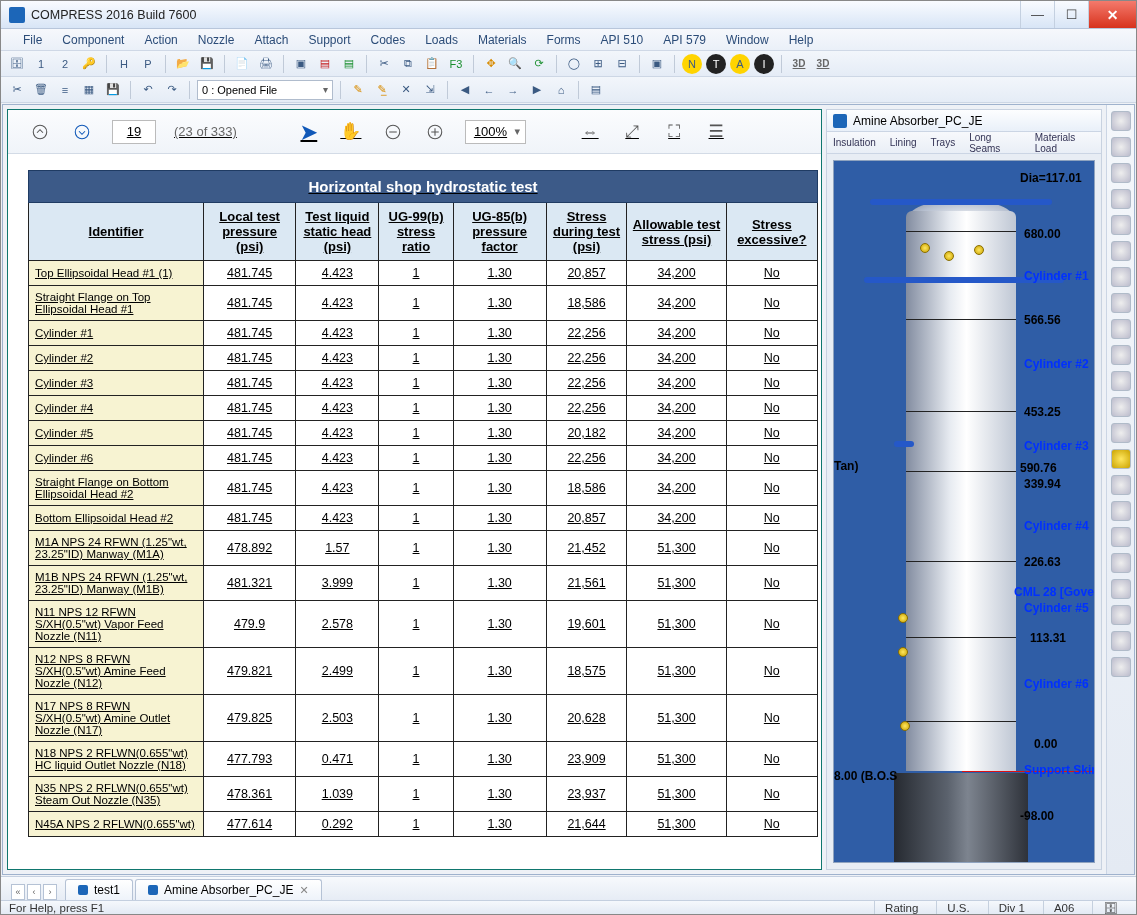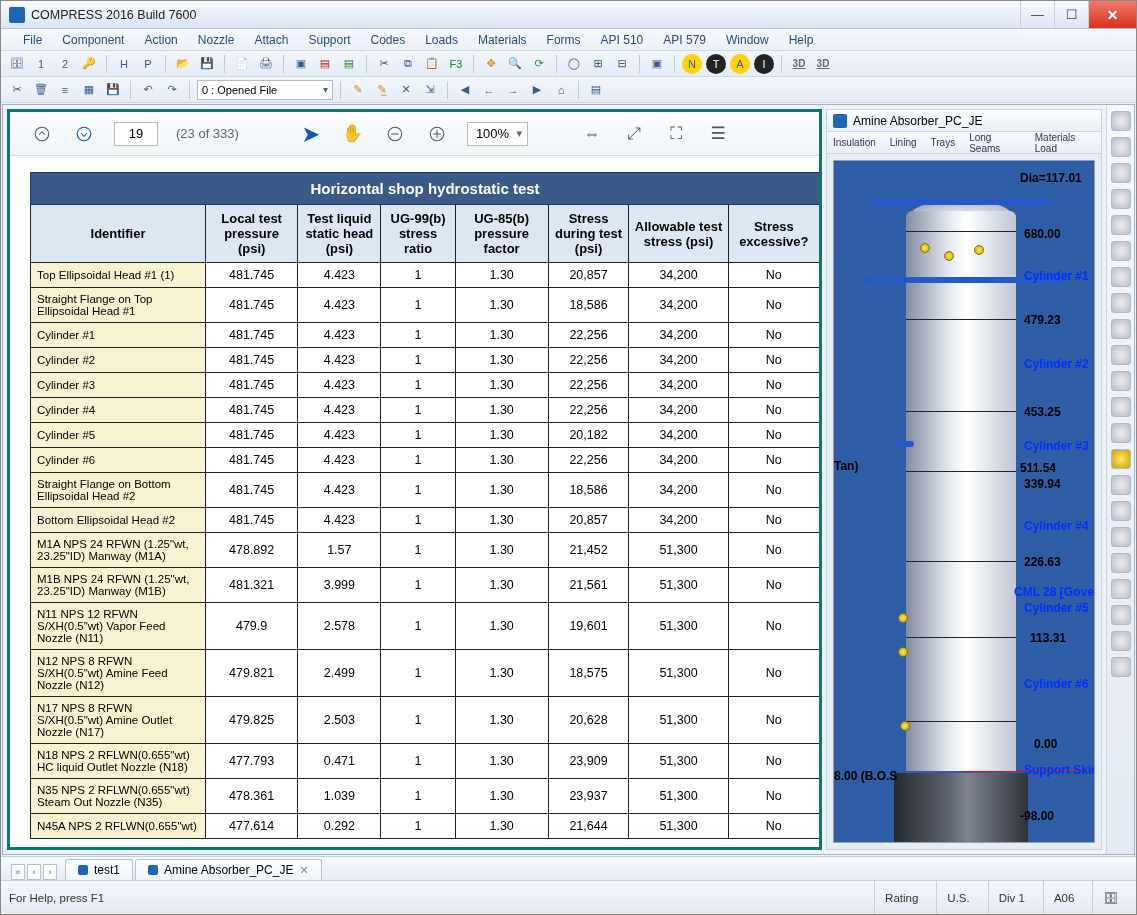"19" .docpane { border: 3px solid #0f766e -> 1px solid #0f766e; text-decoration: none -> underline }
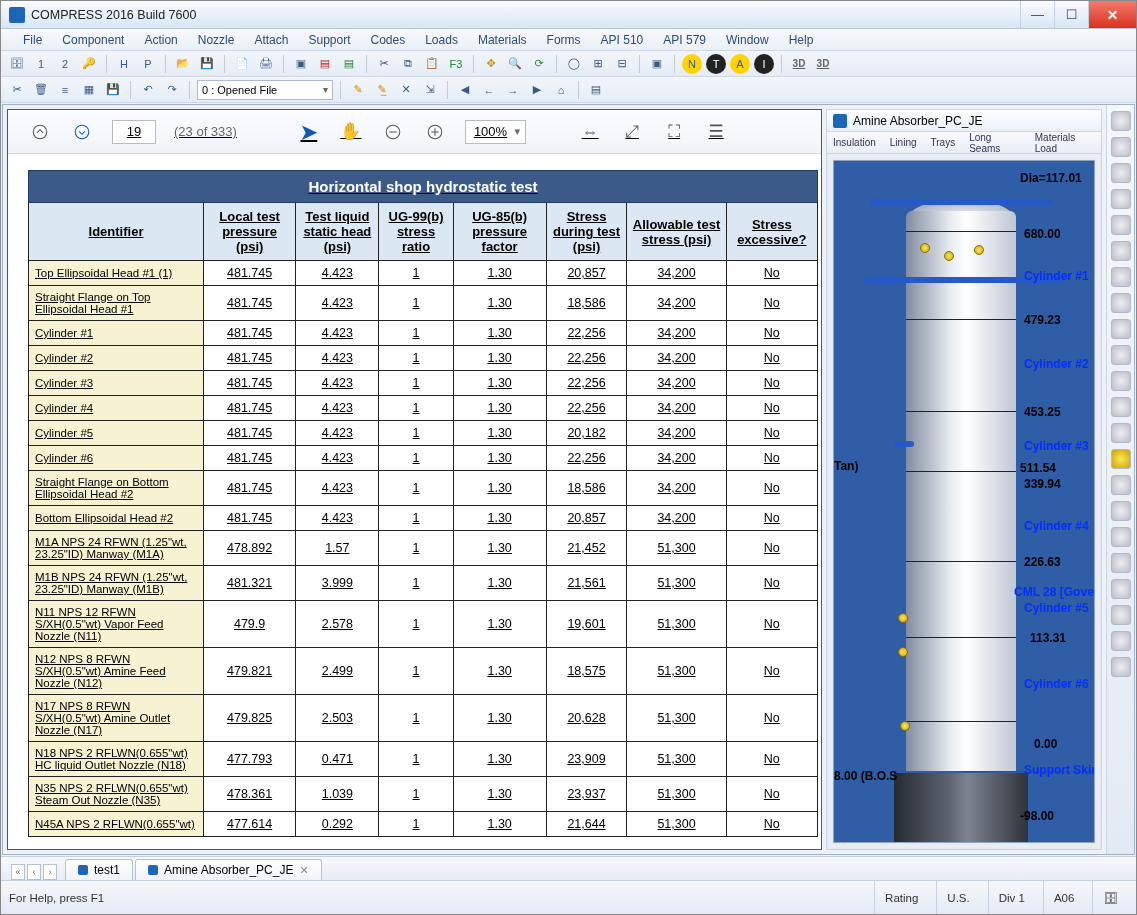"479.23" div.anno { text: 479.23 -> 566.56 }
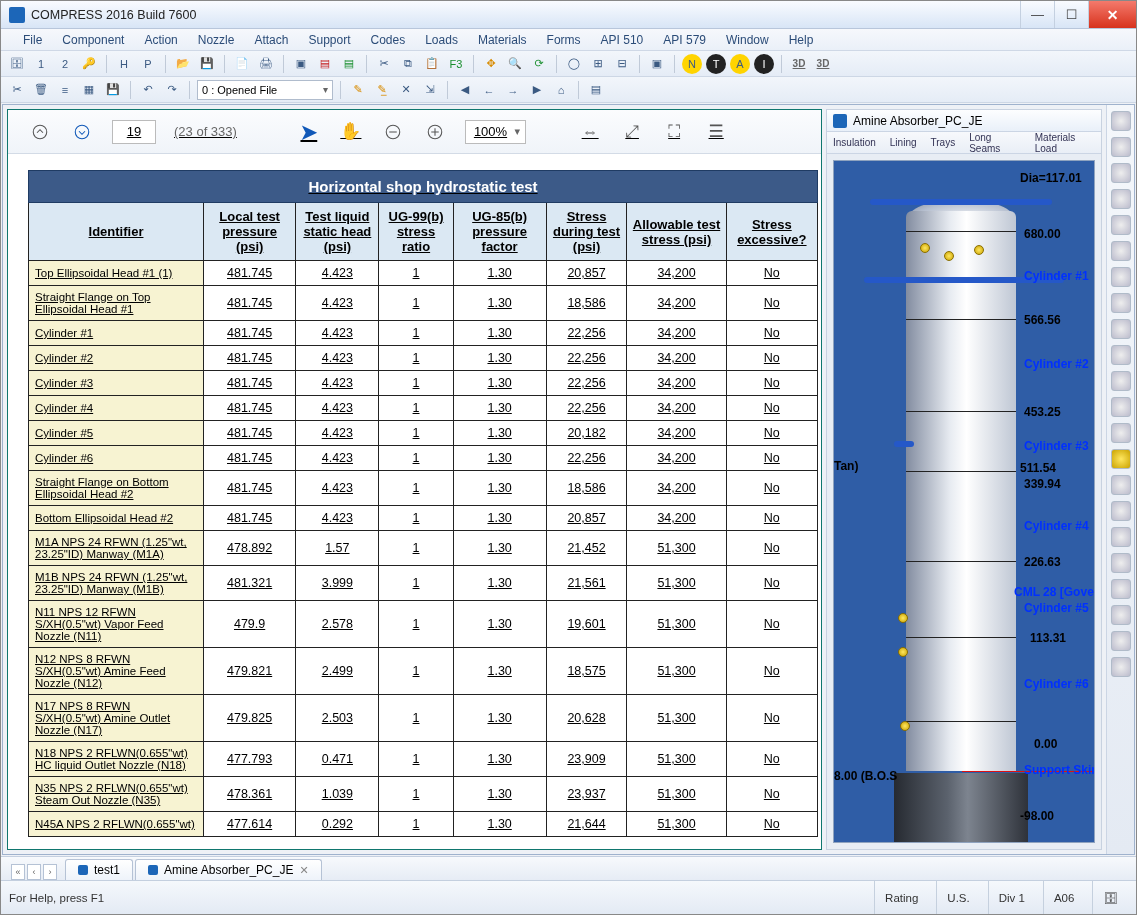"511.54" div.anno { text: 511.54 -> 590.76 }
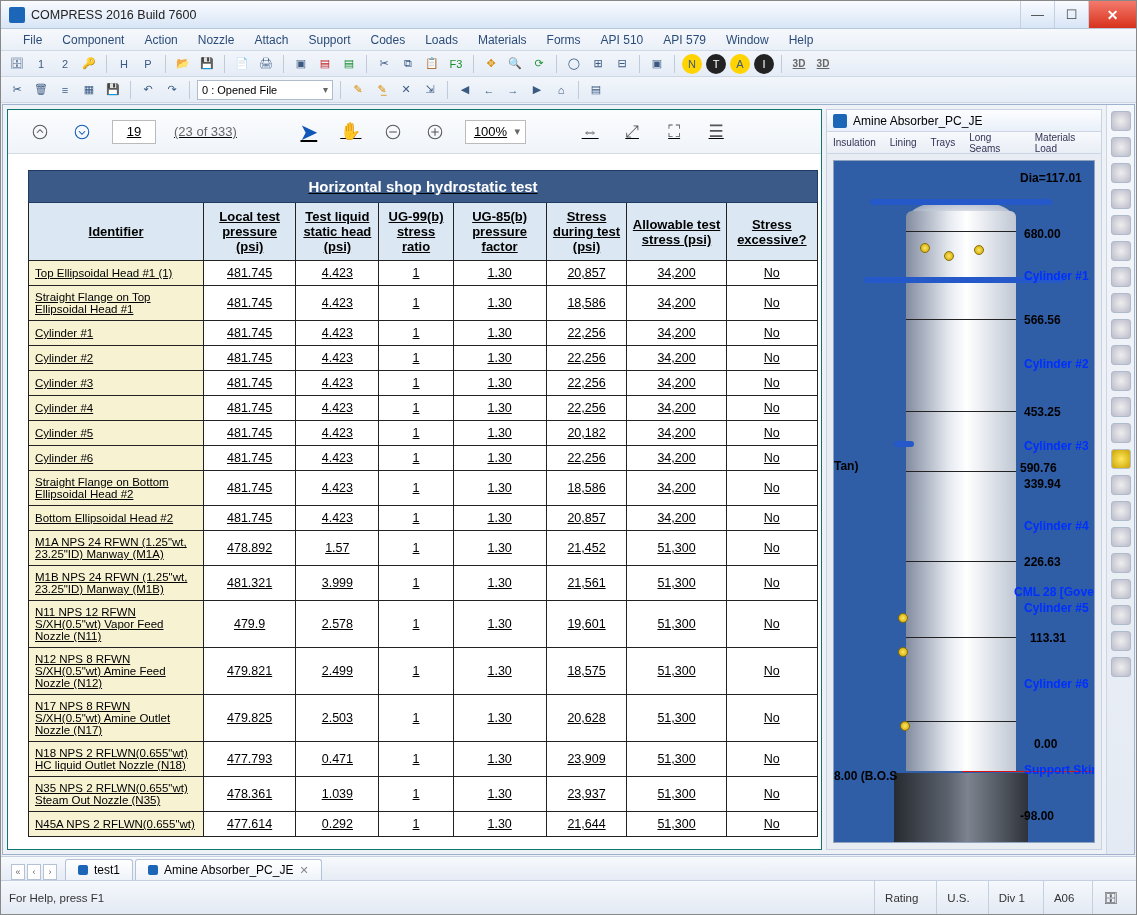"For Help, press F1" .statusbar { height: 34px -> 14px }
